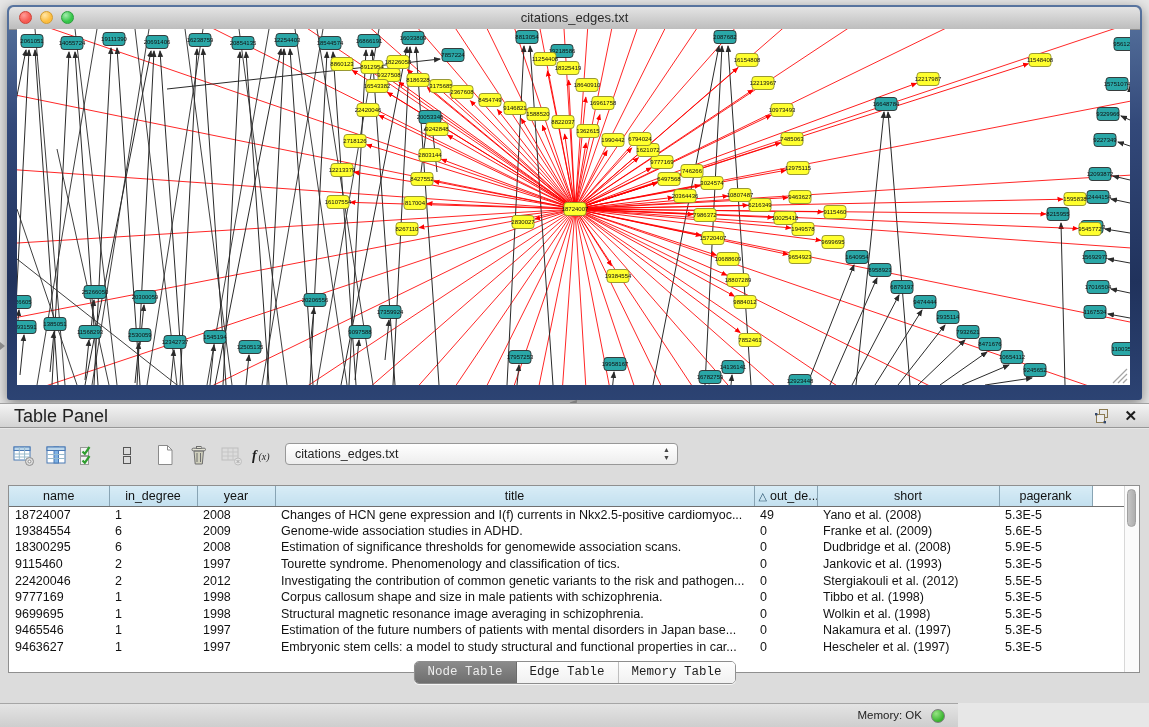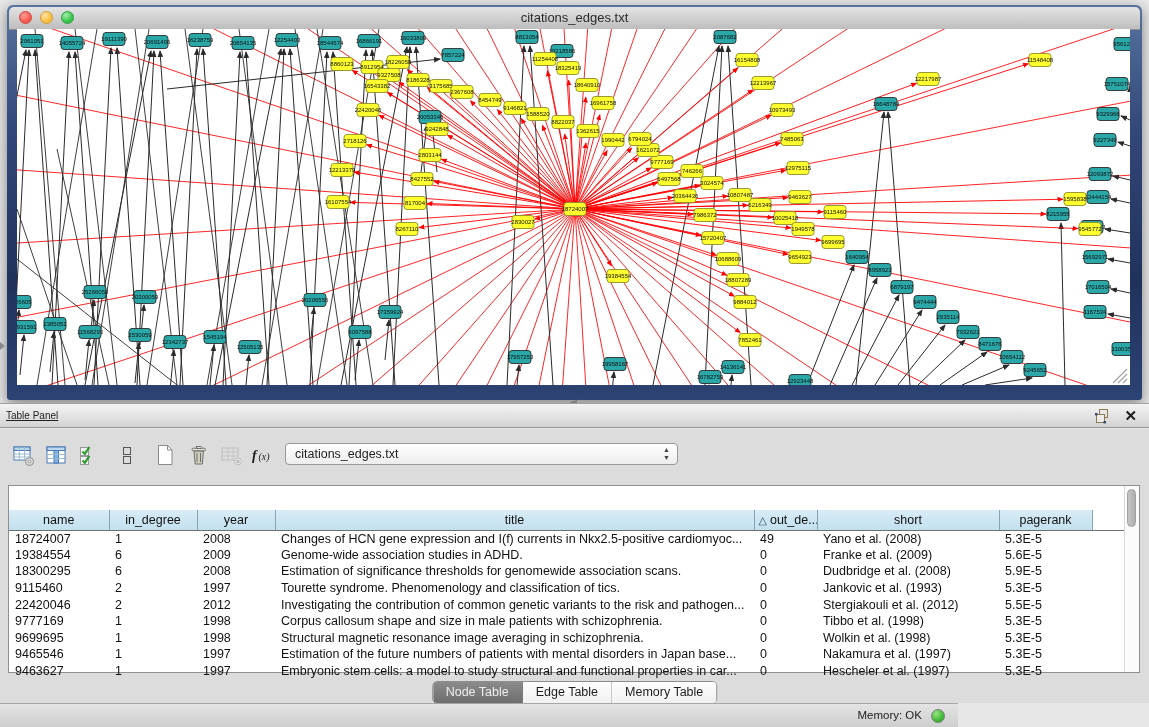"Table Panel" .panel-title { font-size: 10px -> 18px; left: 6px -> 14px; text-decoration: underline -> none }
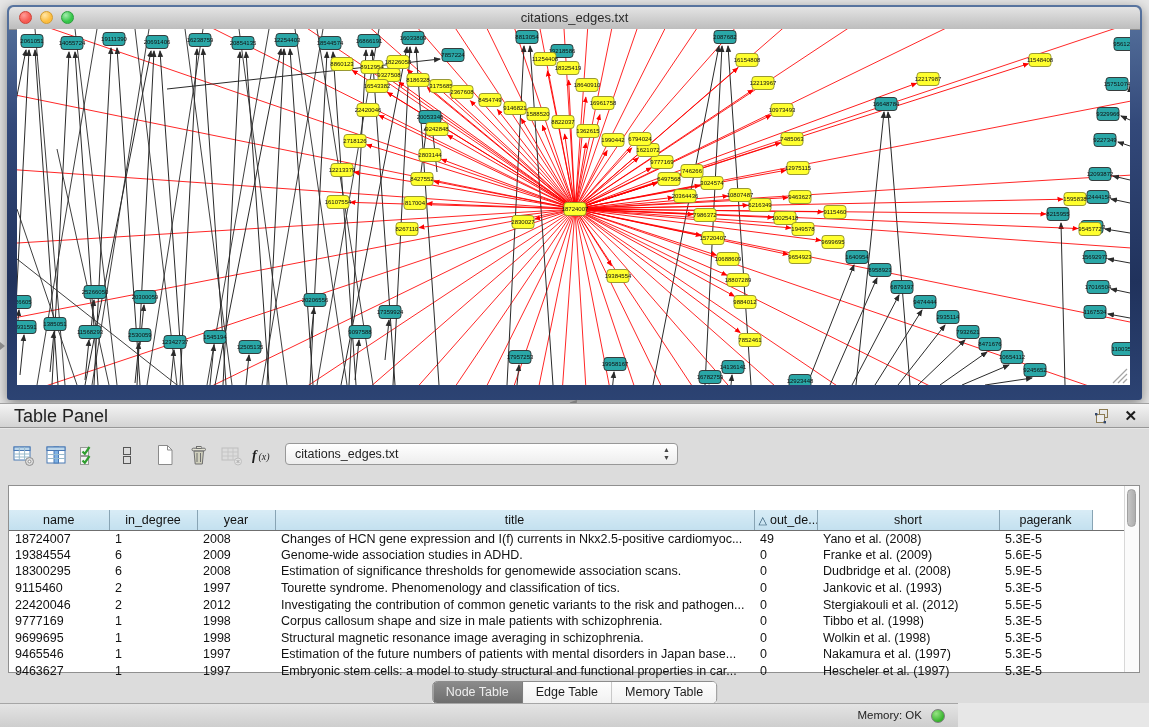"name" table.data { margin-top: 24px -> none }
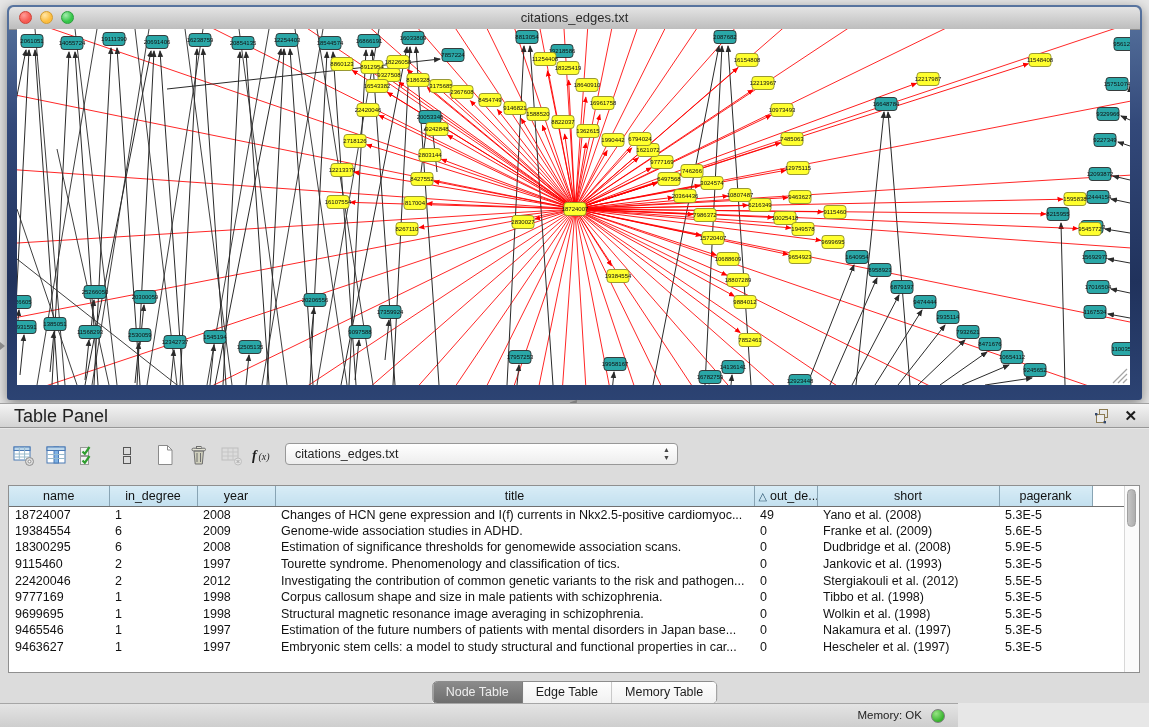"Node Table" .tabs { font-family: none -> Liberation Mono, monospace; top: 252px -> 232px }
